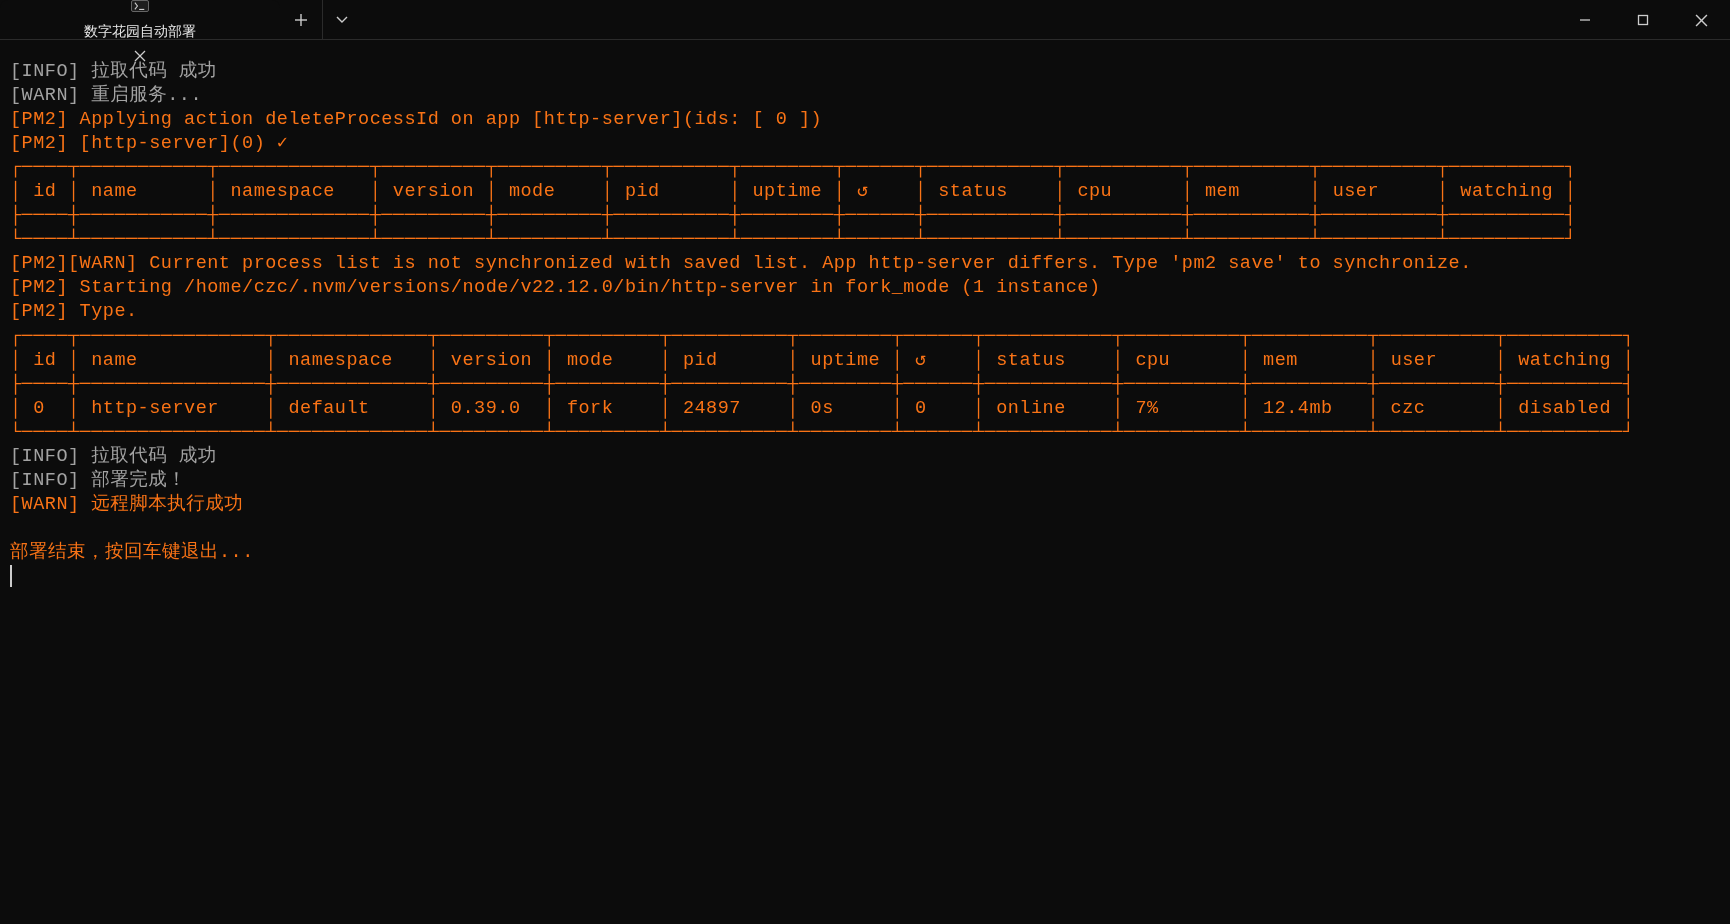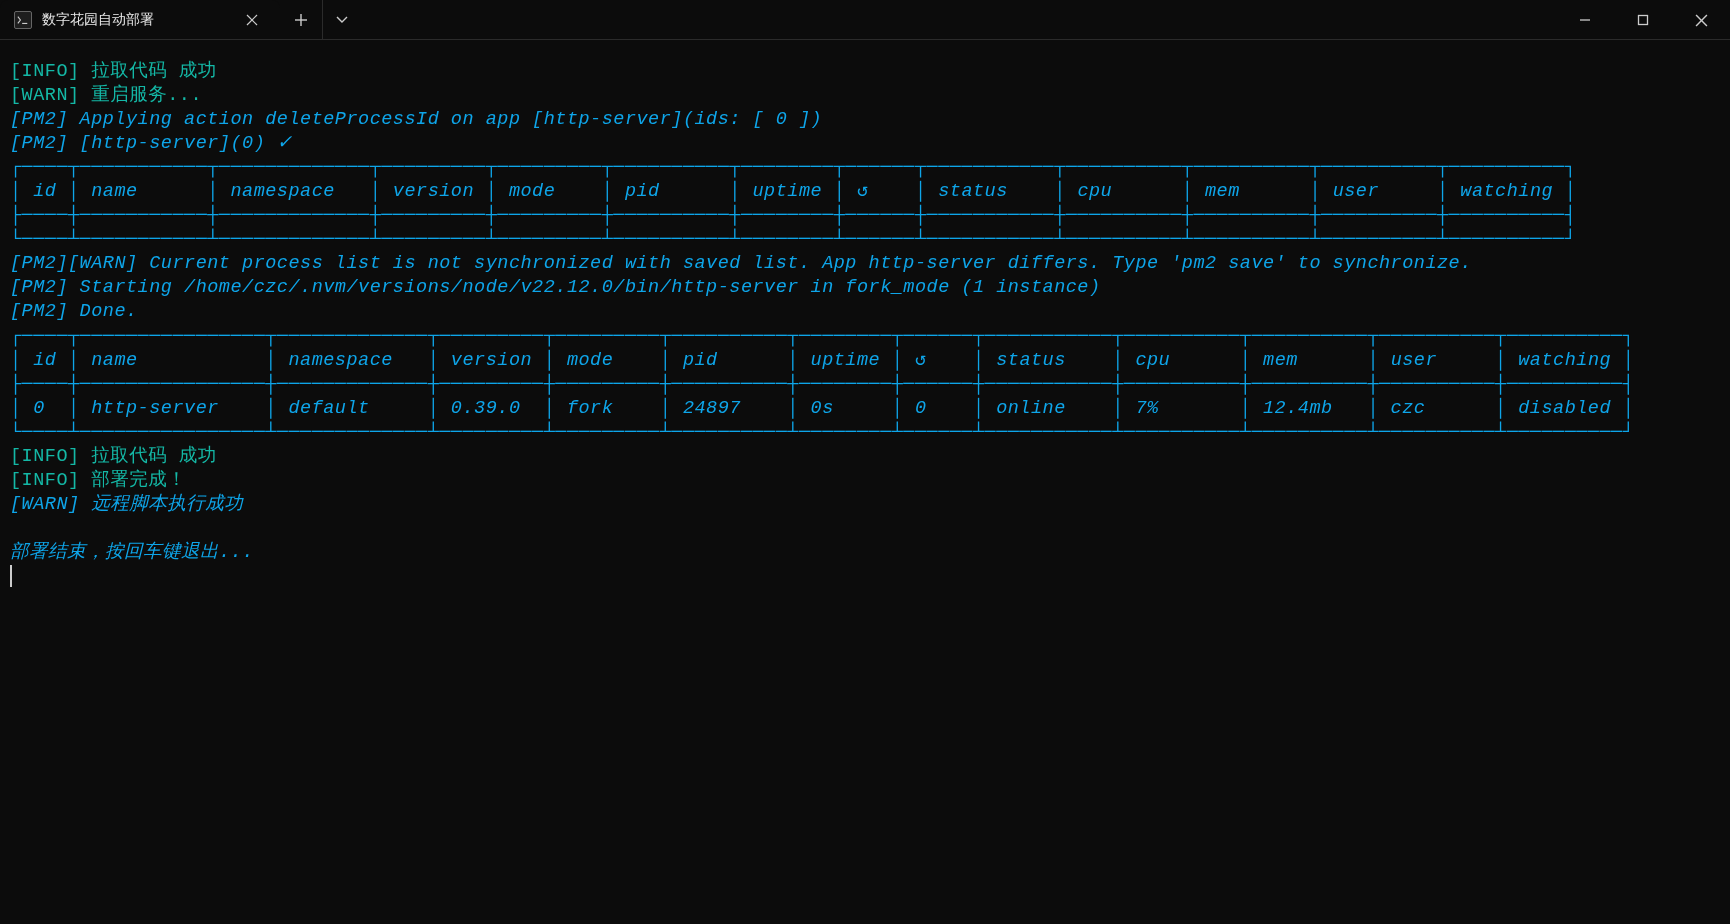"数字花园自动部署" .tab { flex-direction: none -> column }
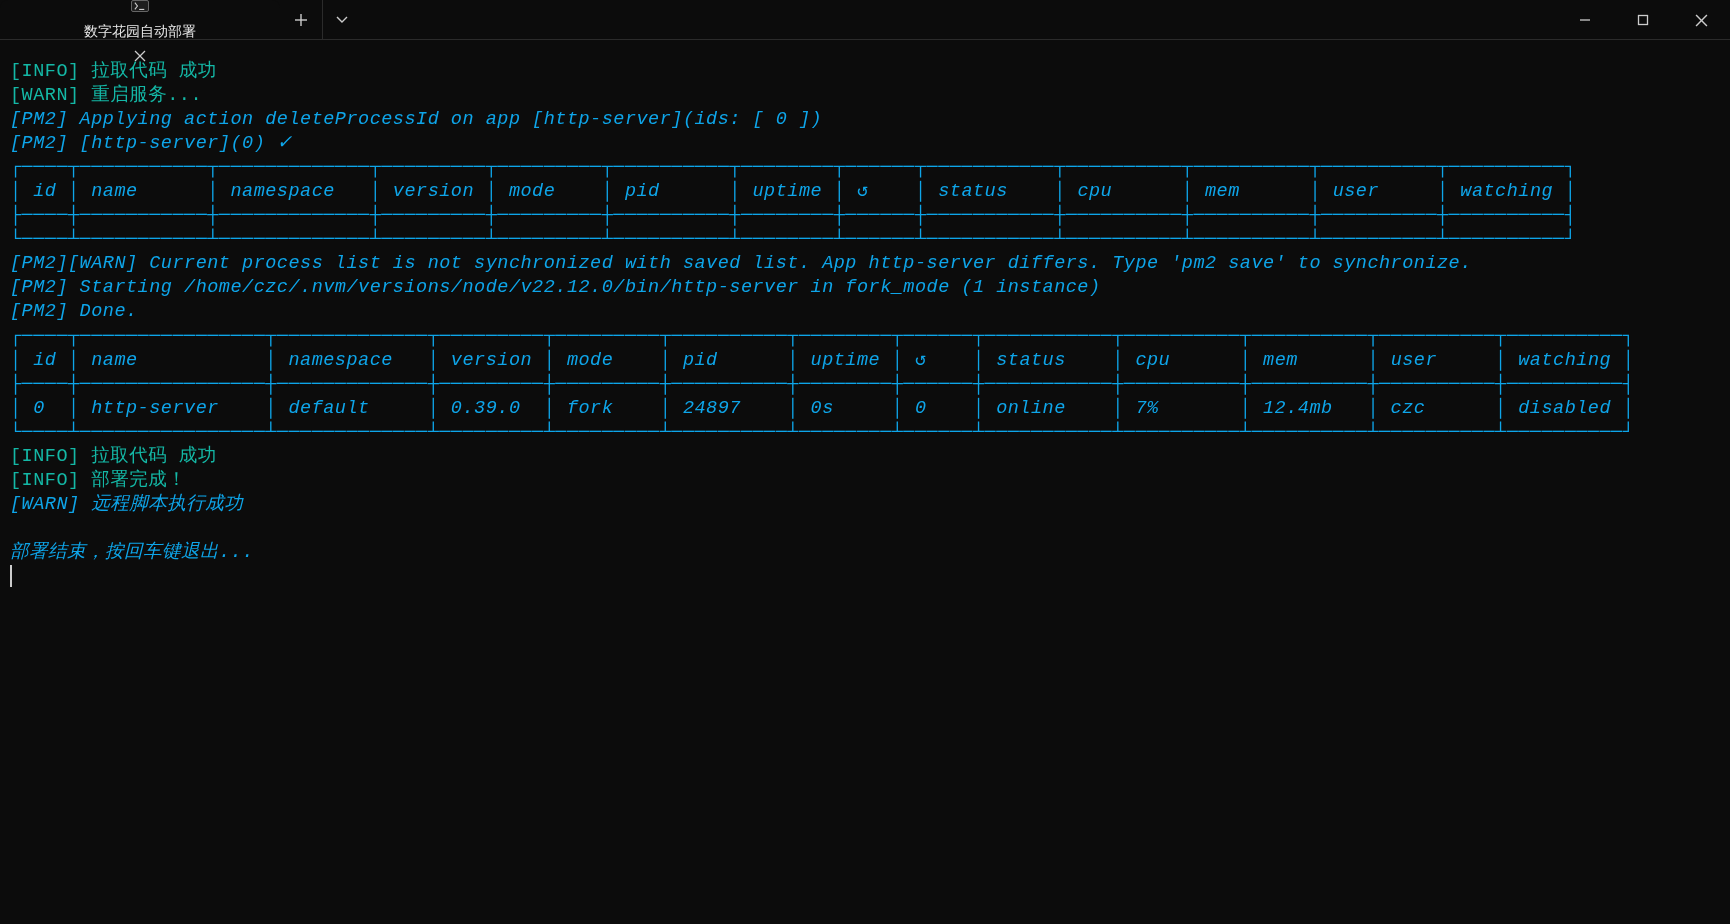"[INFO] 拉取代码 成功" .green { color: #14b8a6 -> #a3a3a3 }
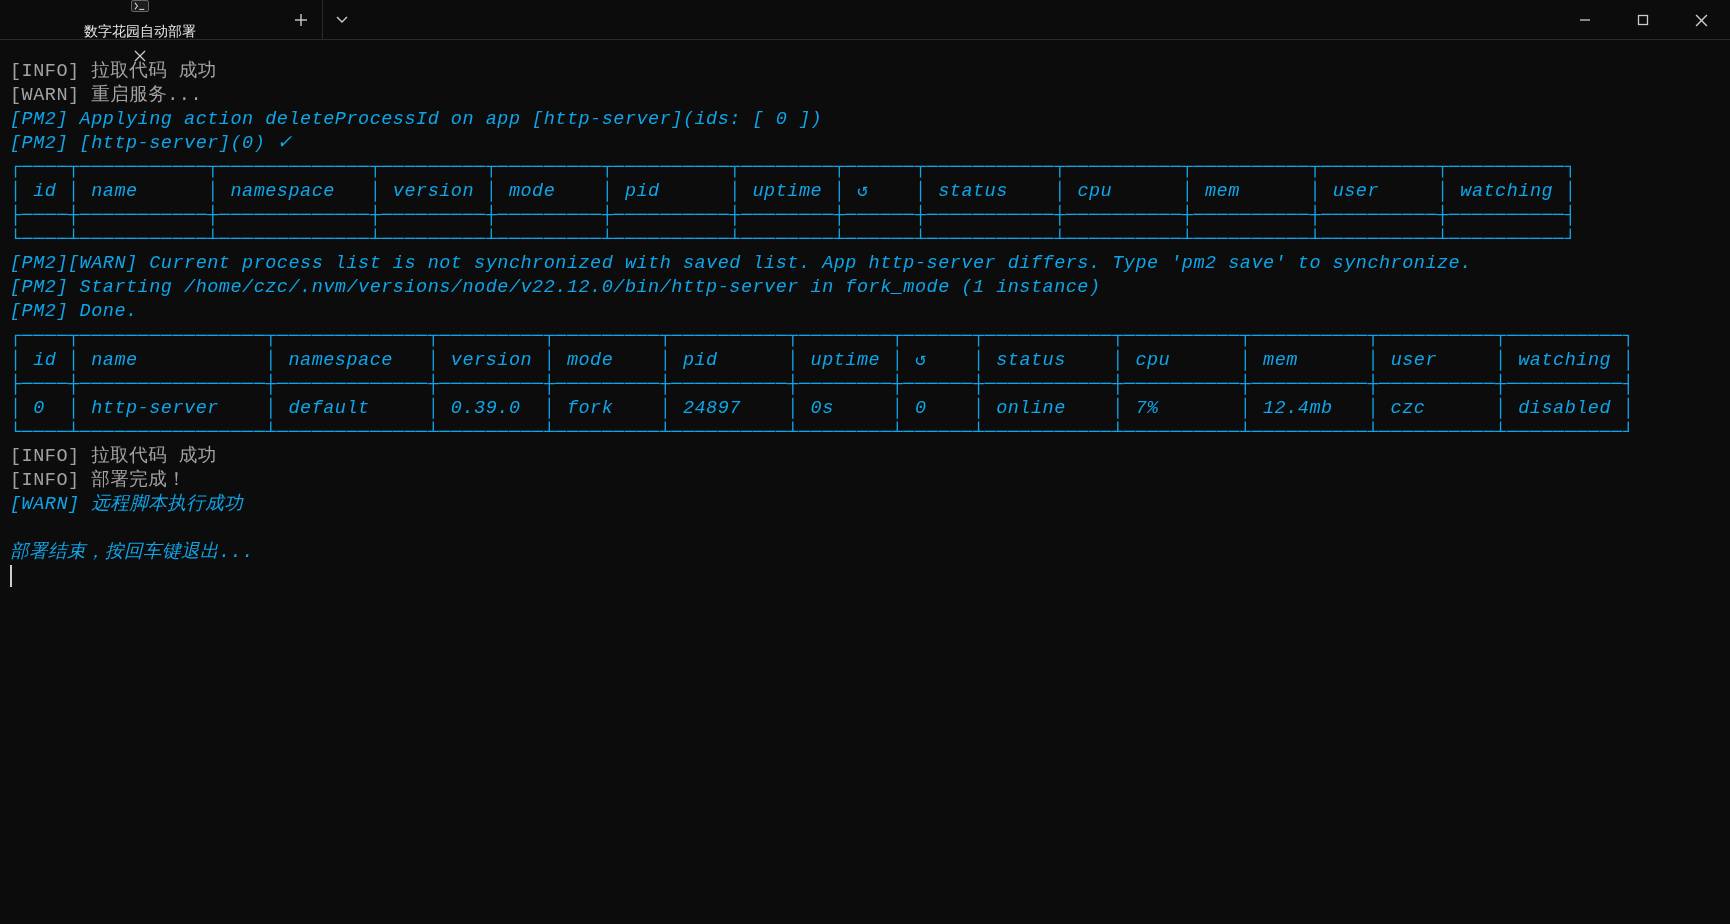"[PM2] Applying action deleteProcessId on" .white { color: #0ea5e9 -> #f97316; font-style: italic -> none }
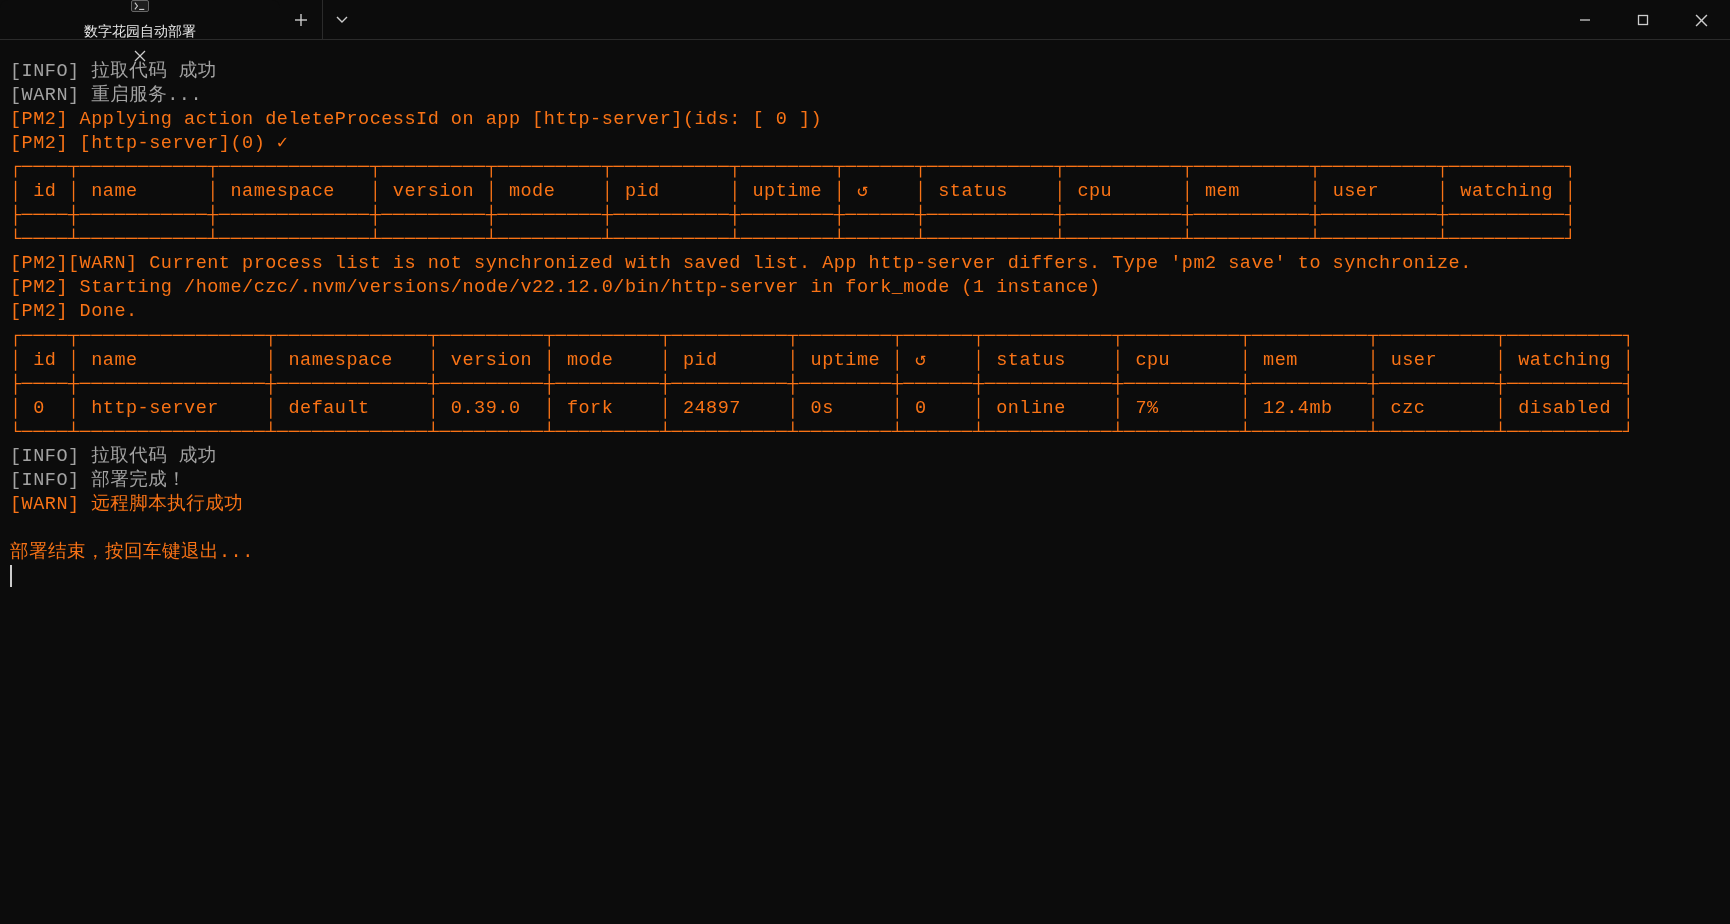"[PM2] Done." span.white { text: Done -> Type }
